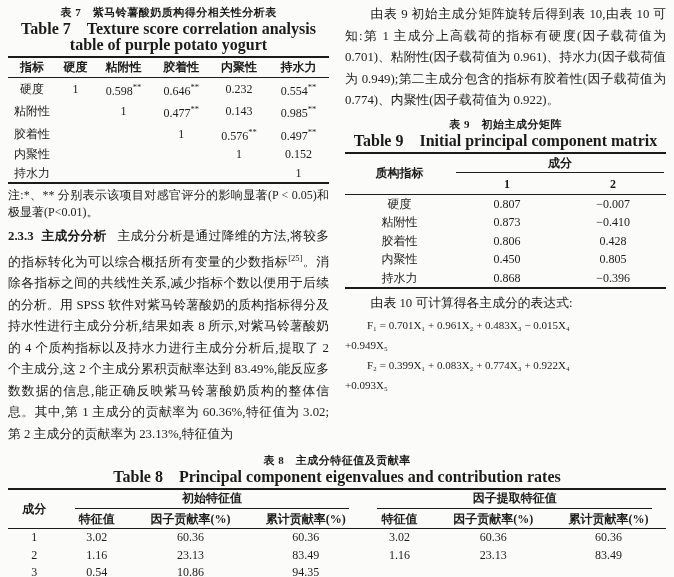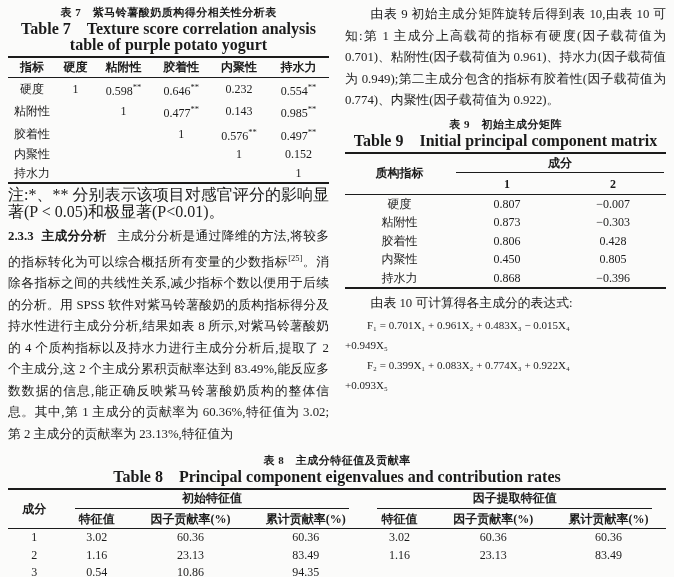"注:*、** 分别表示该项目对感官评分的影响显著(P <" .note { font-size: 16px -> 12px }
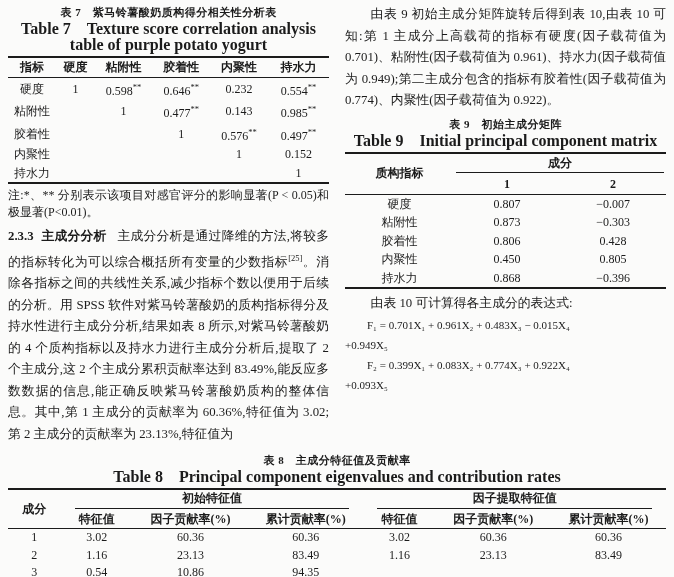"−0.303" td { text: 0.303 -> 0.410 }
